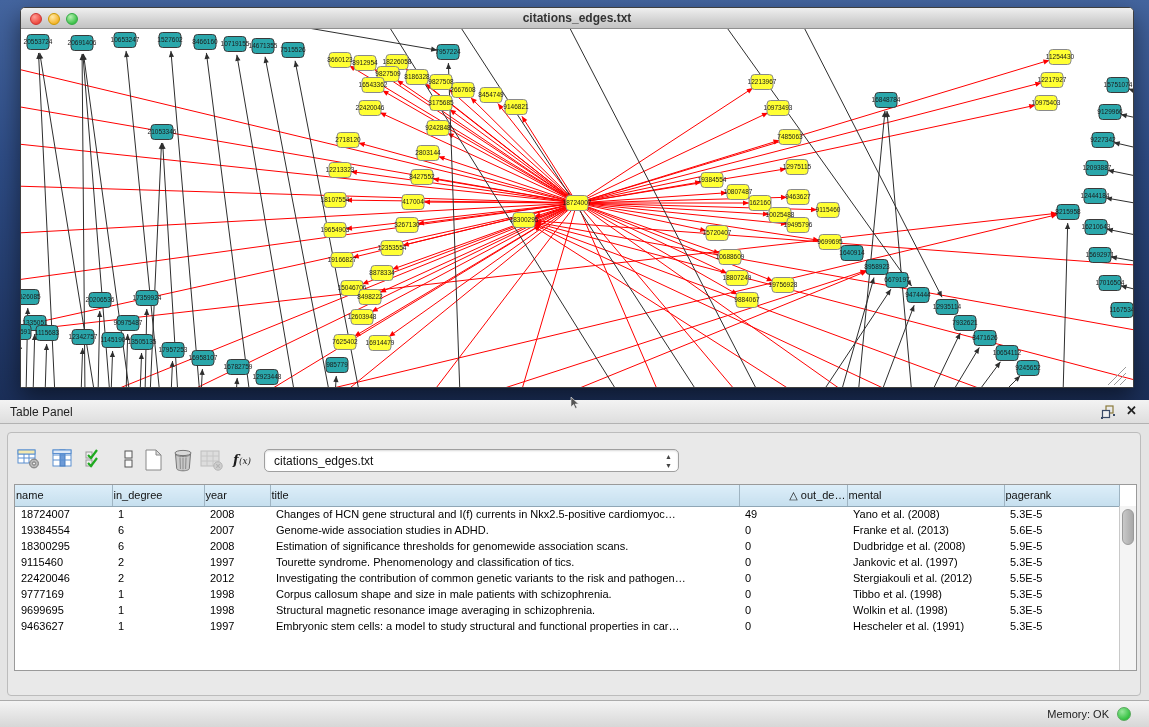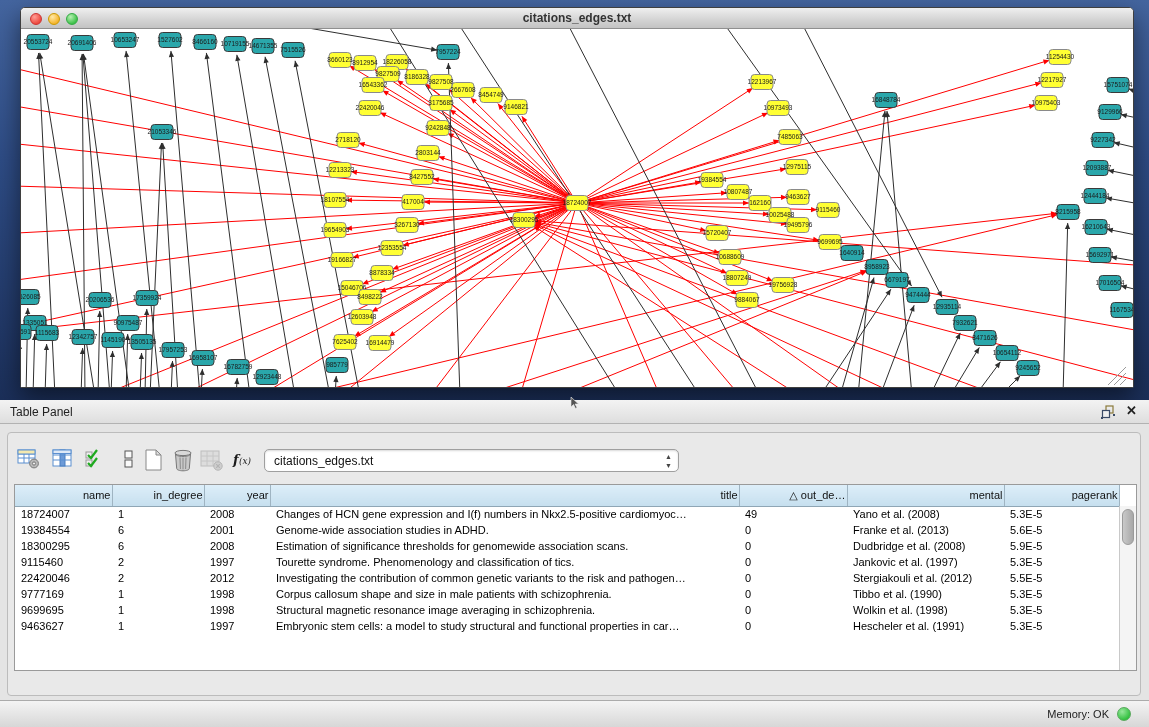"name" table.grid th { text-align: right -> left }
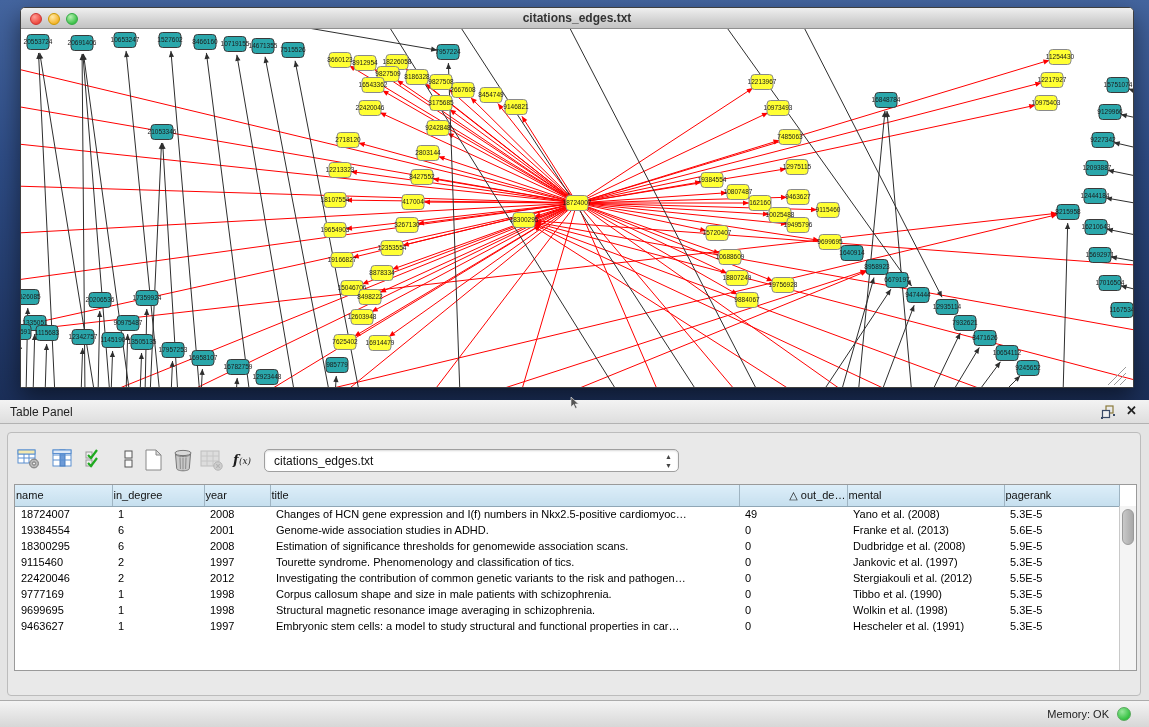"Changes of HCN gene expression" td { text: expression and I(f) numbers -> structural and I(f) currents }
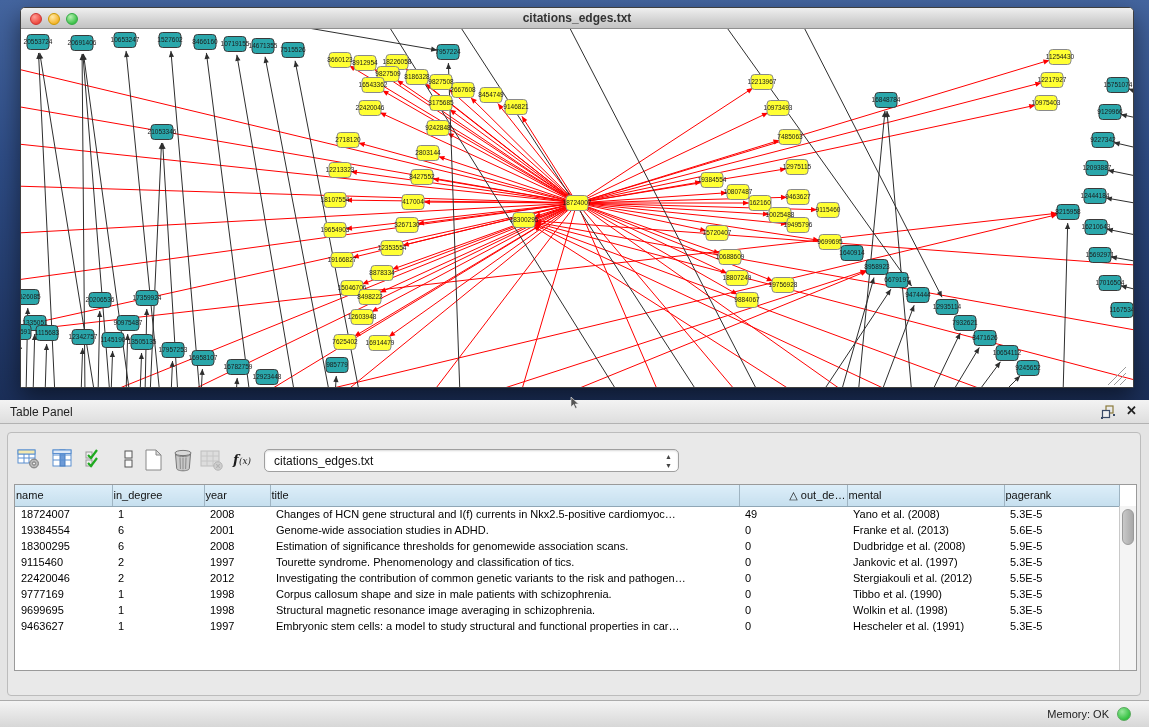"2001" td { text: 2001 -> 2007 }
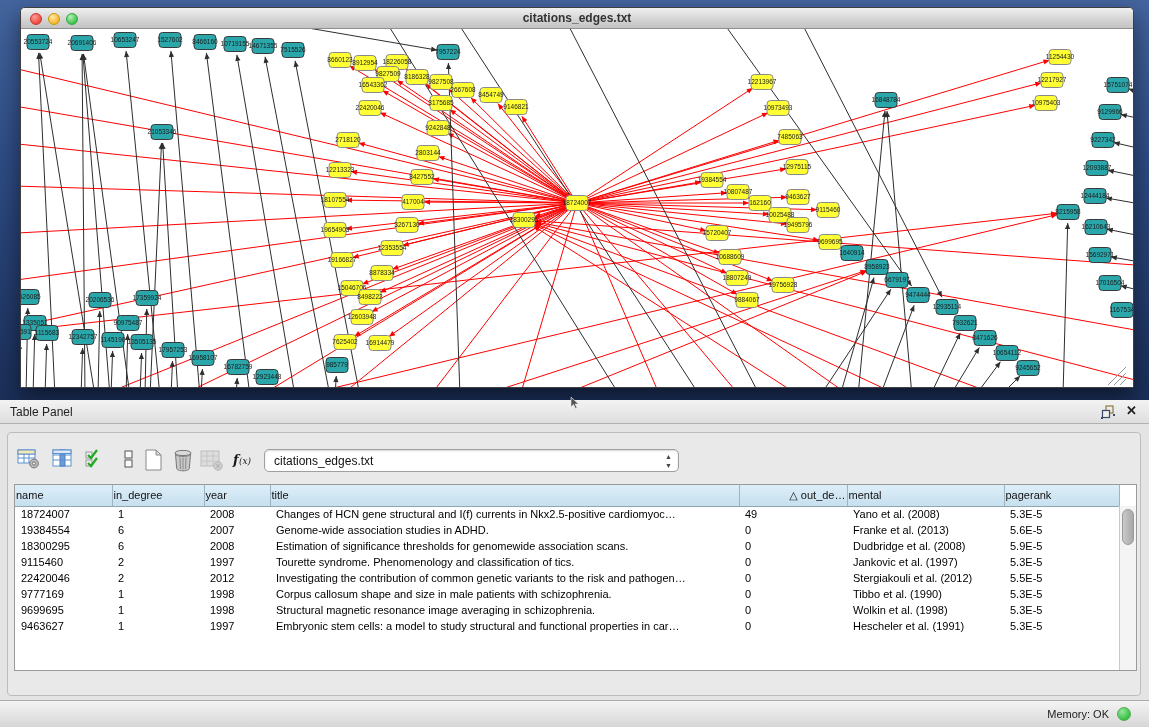"Tibbo et al. (1990)" td { text: 1990 -> 1998 }
